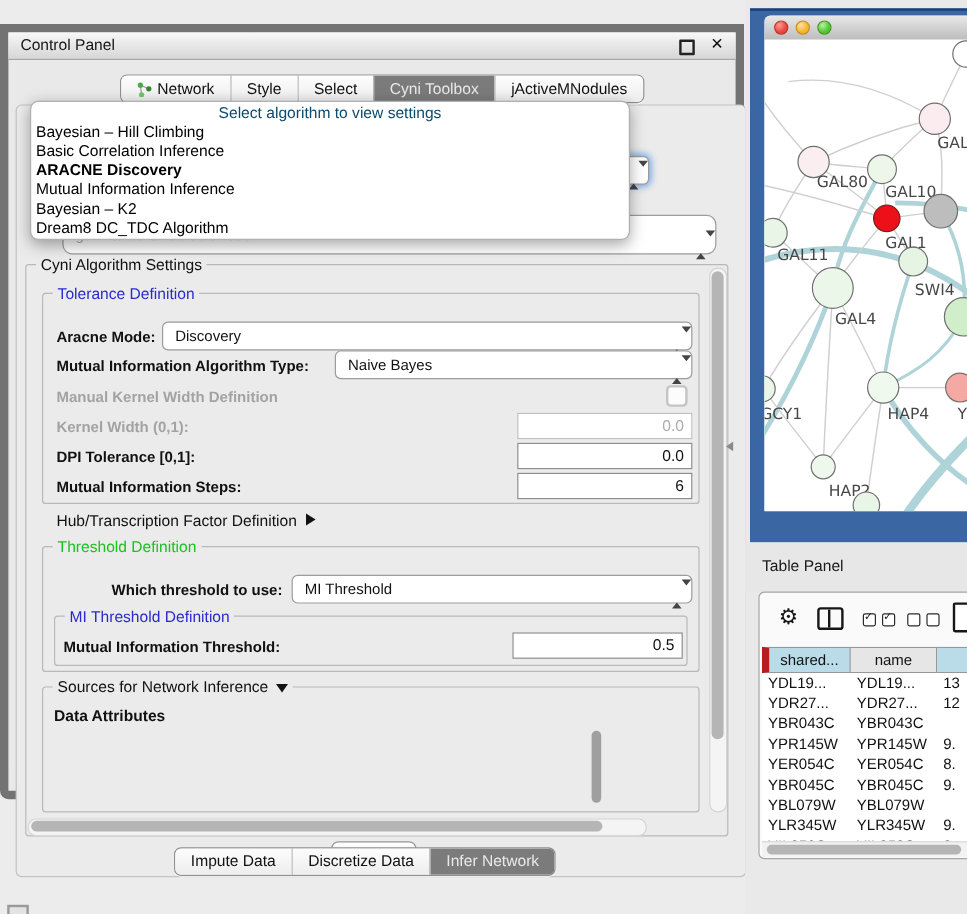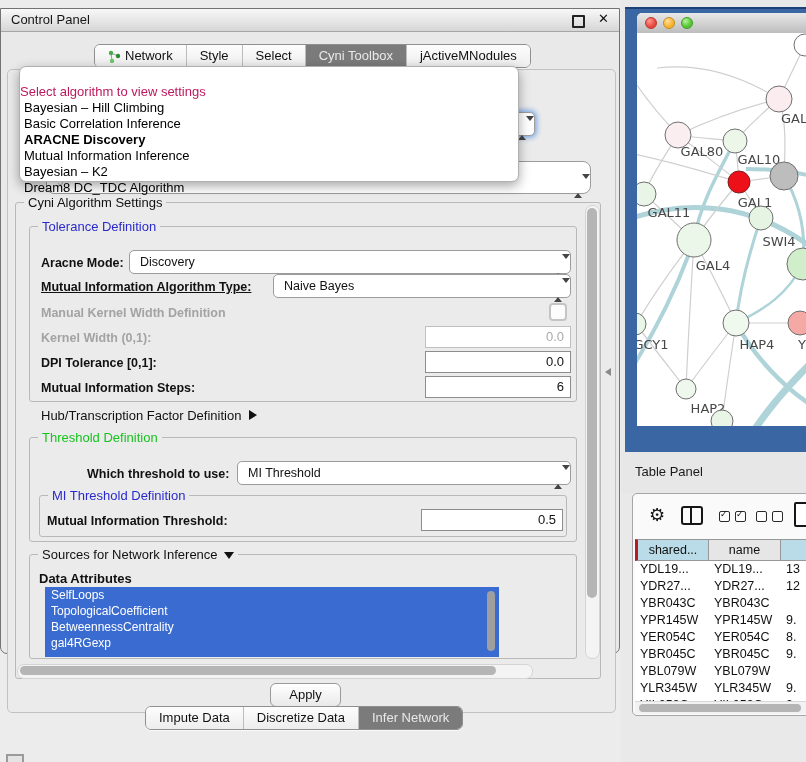"Control Panel" .cwin { border: 1px solid #737373 -> 7px solid #737373; top: 8px -> 20px }
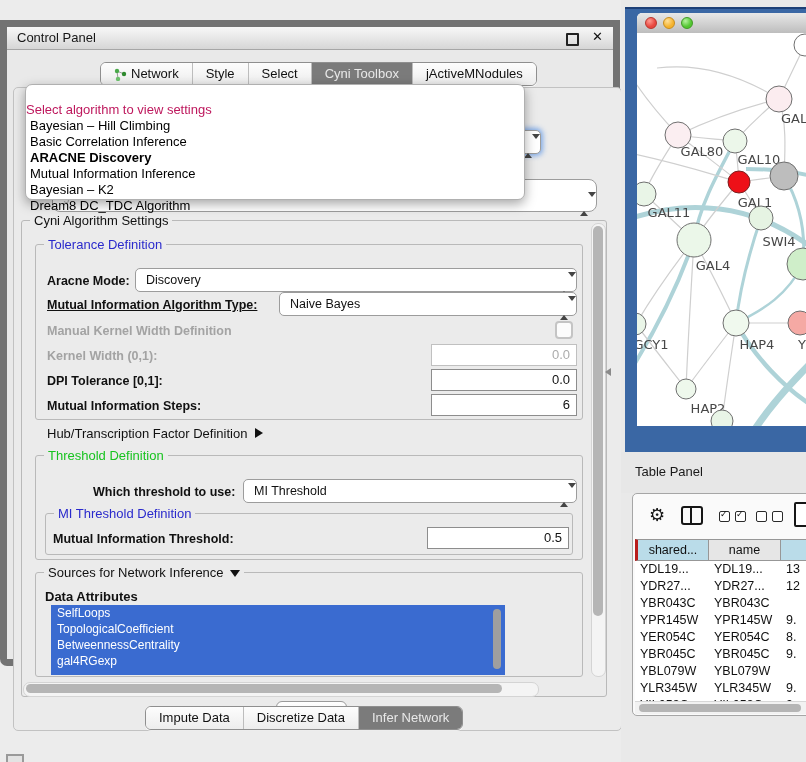"Select algorithm to view settings" .popup .ph { color: #be185d -> #0c4a6e; margin-top: 17px -> 1px; text-align: none -> center }
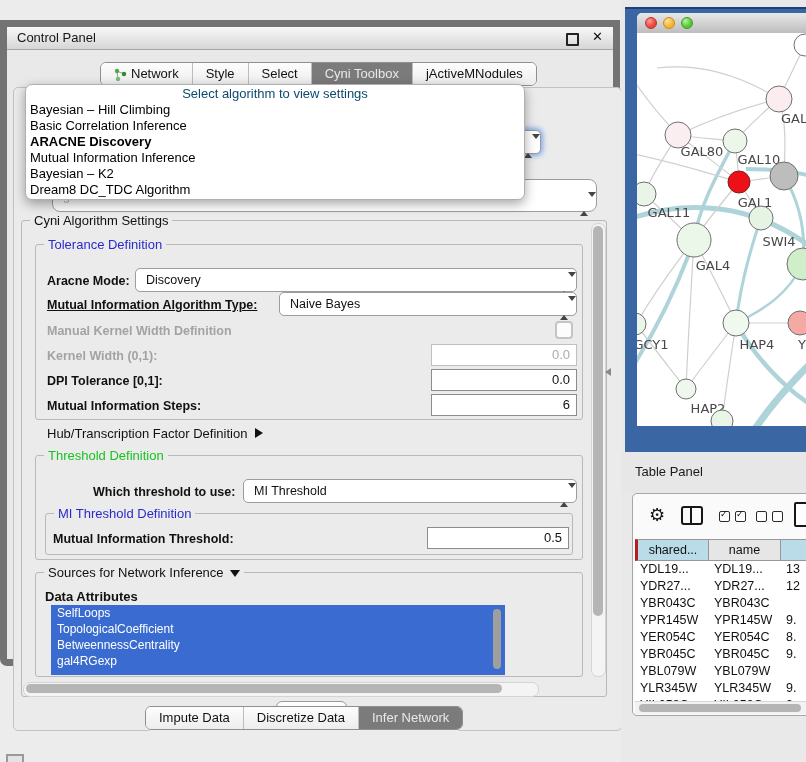"Mutual Information Algorithm Type:" span.lab { text-decoration: underline -> none }
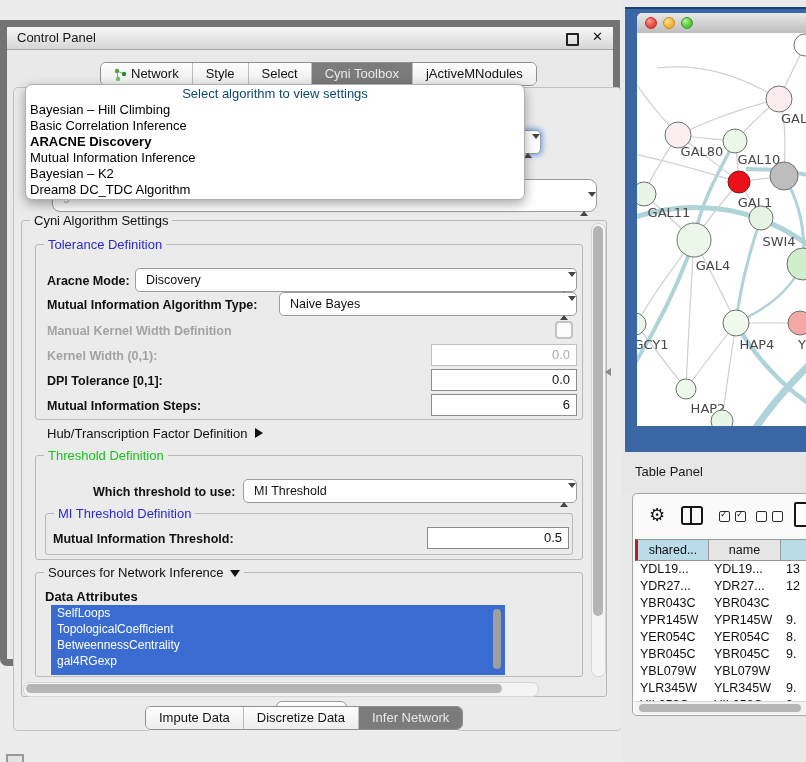"shared..." .th:first-child { border-left: 3px solid #b91c1c -> 6px solid #b91c1c }
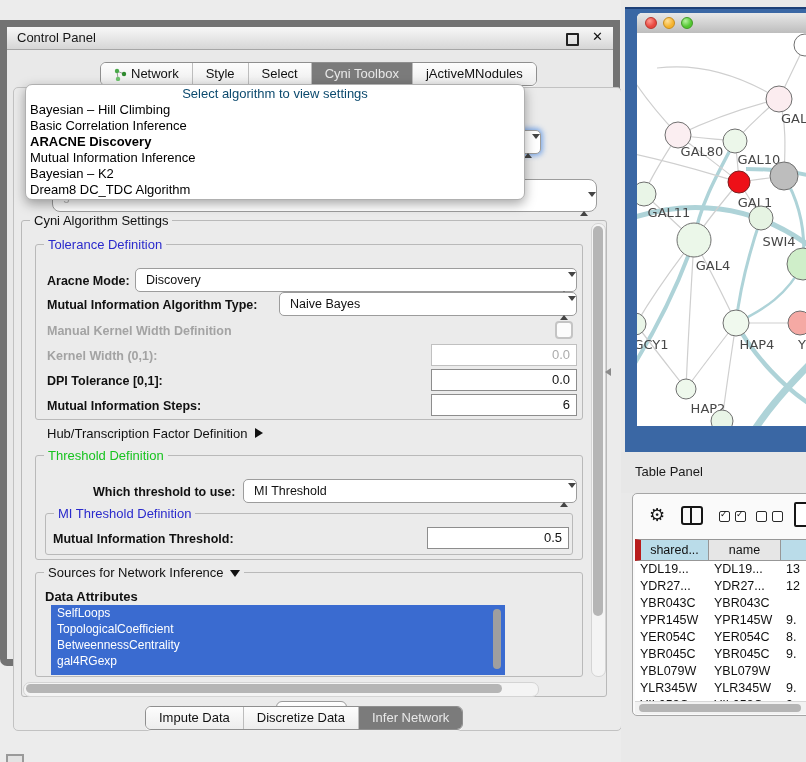"SelfLoops" div.srclist { html: <div> <div>SelfLoops</div> <div>TopologicalCoefficient</div> <div>BetweennessCentrality</div> <div>gal4RGexp</div> </div> -> none }
